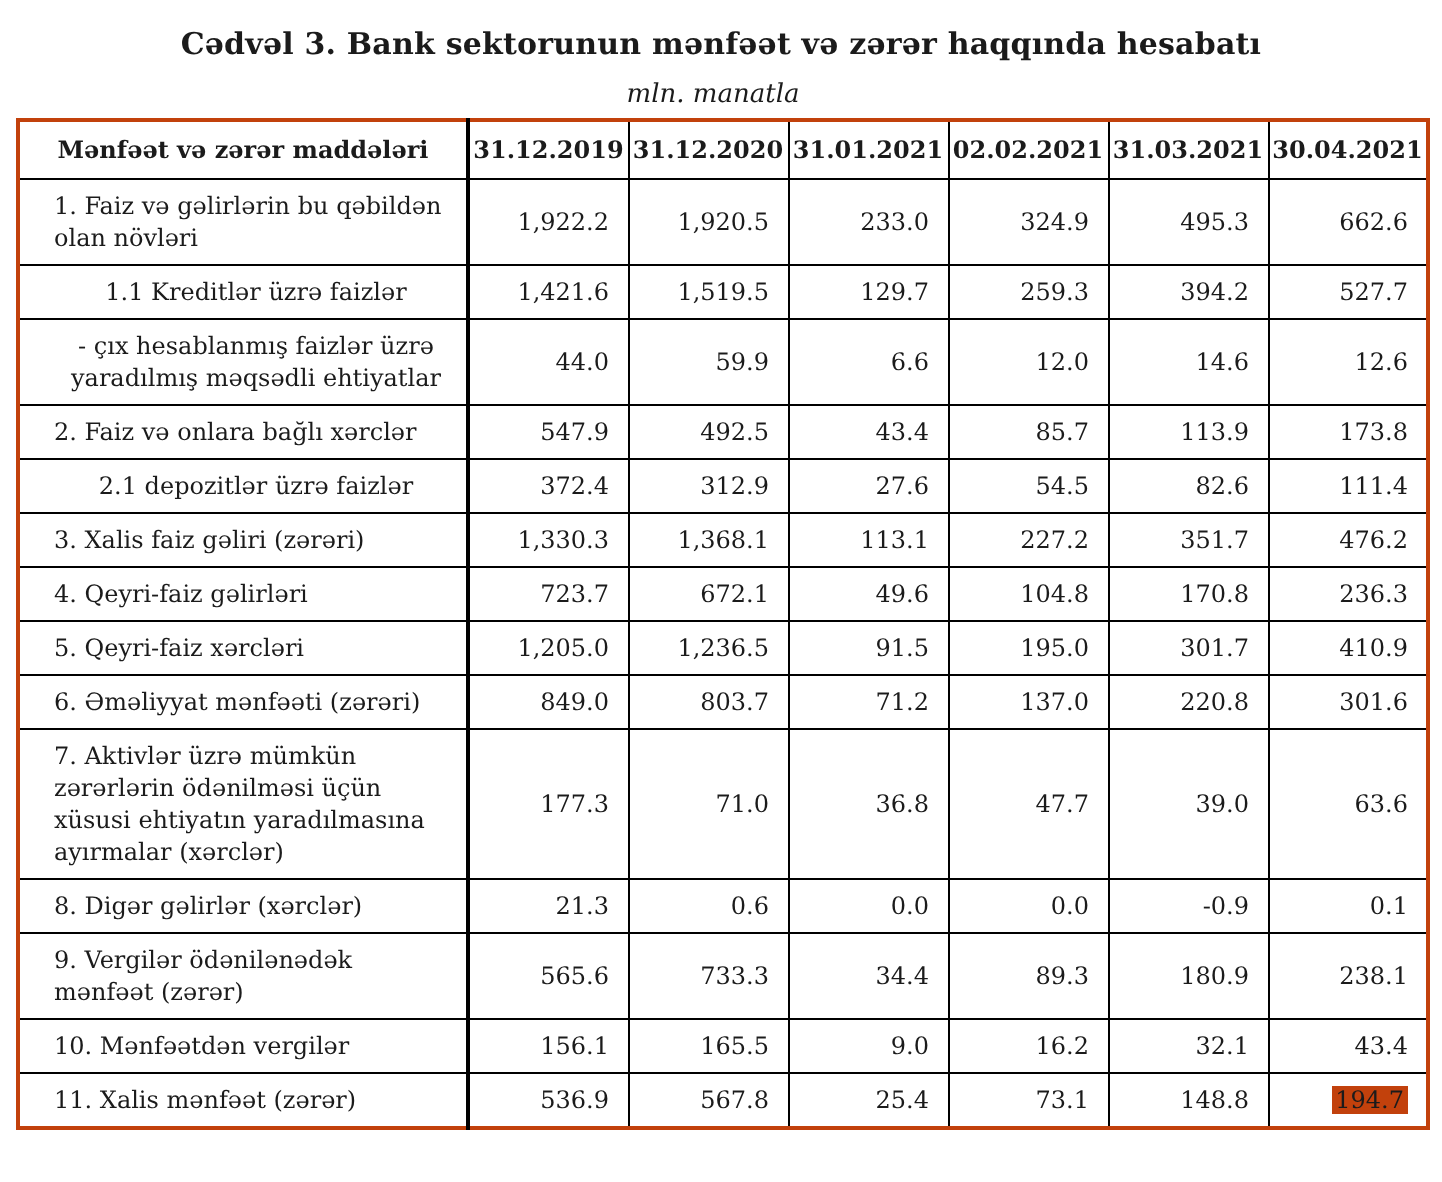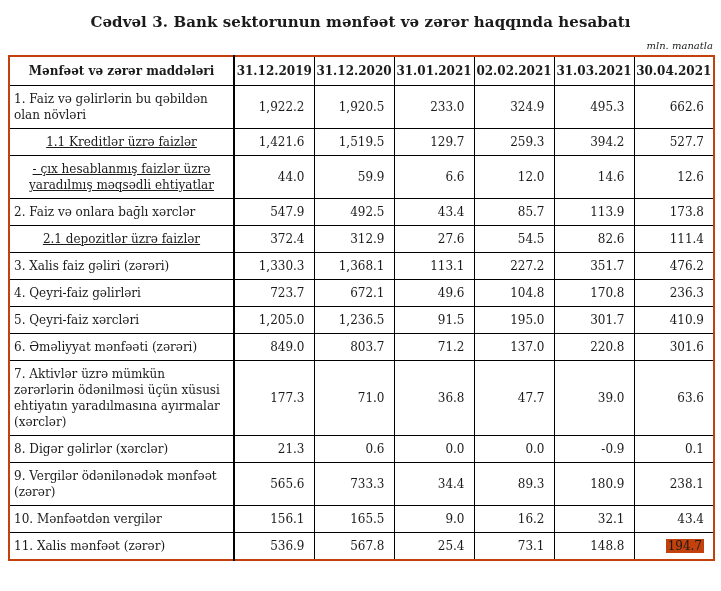"mln. manatla" .unit-note { font-size: 10px -> 13px; text-align: right -> center }
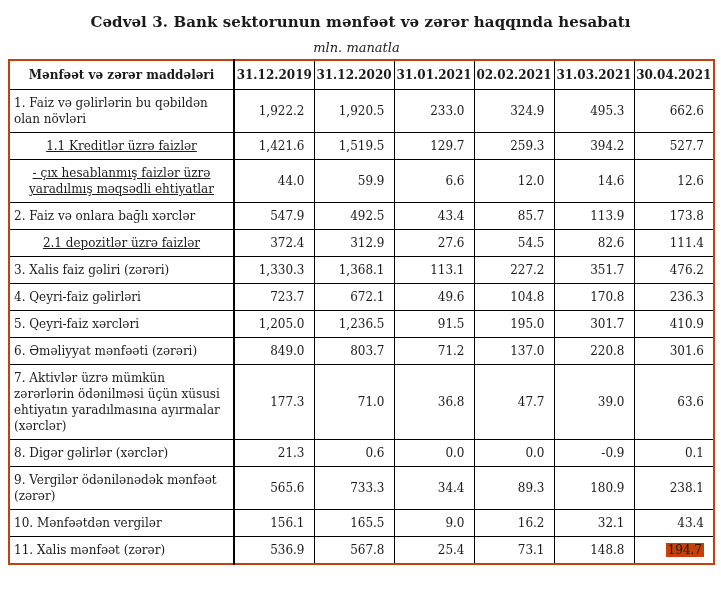"1. Faiz və gəlirlərin bu" .pl-table td.label { padding-left: 4px -> 17px }
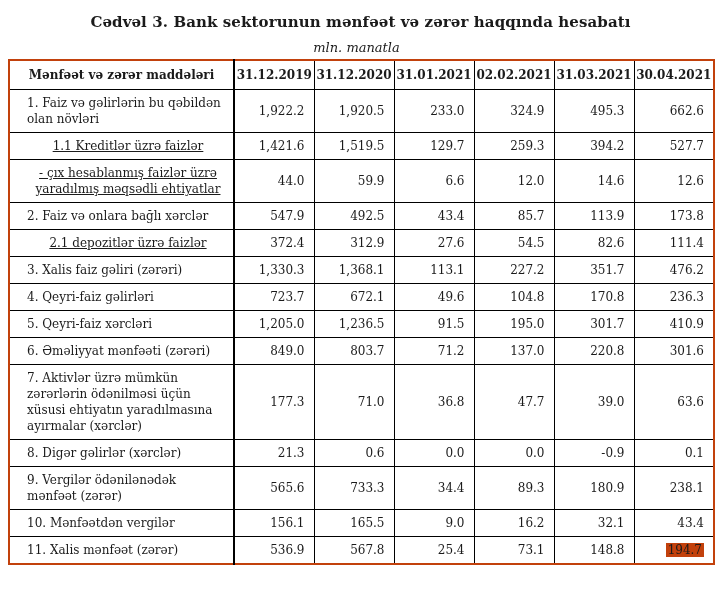"1.1 Kreditlər üzrə faizlər" .pl-table td.label.center { text-decoration: underline -> none }
